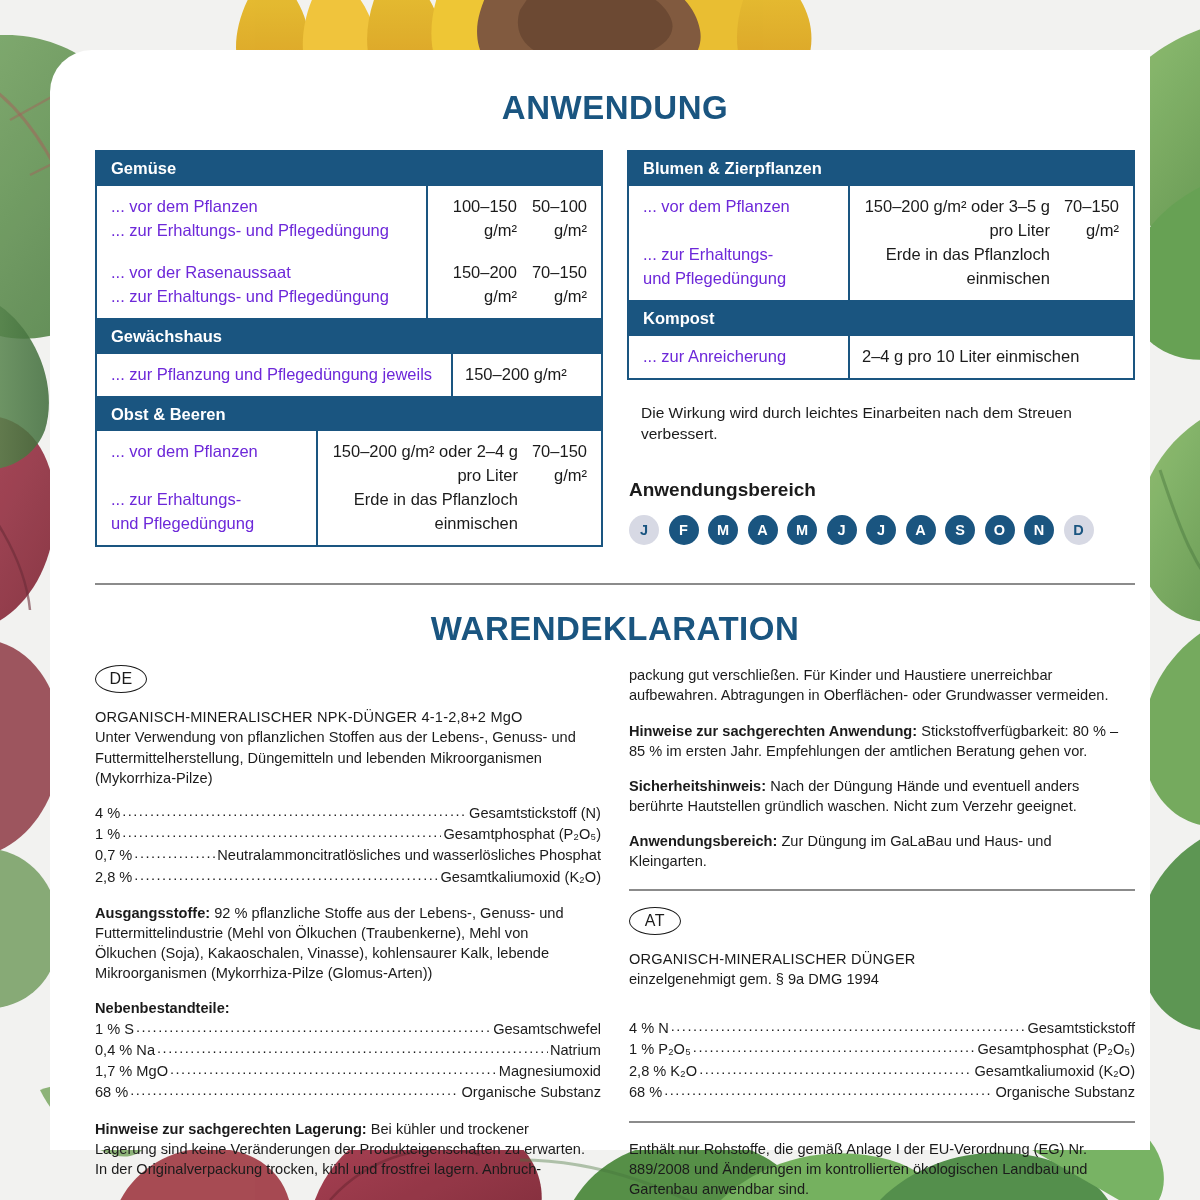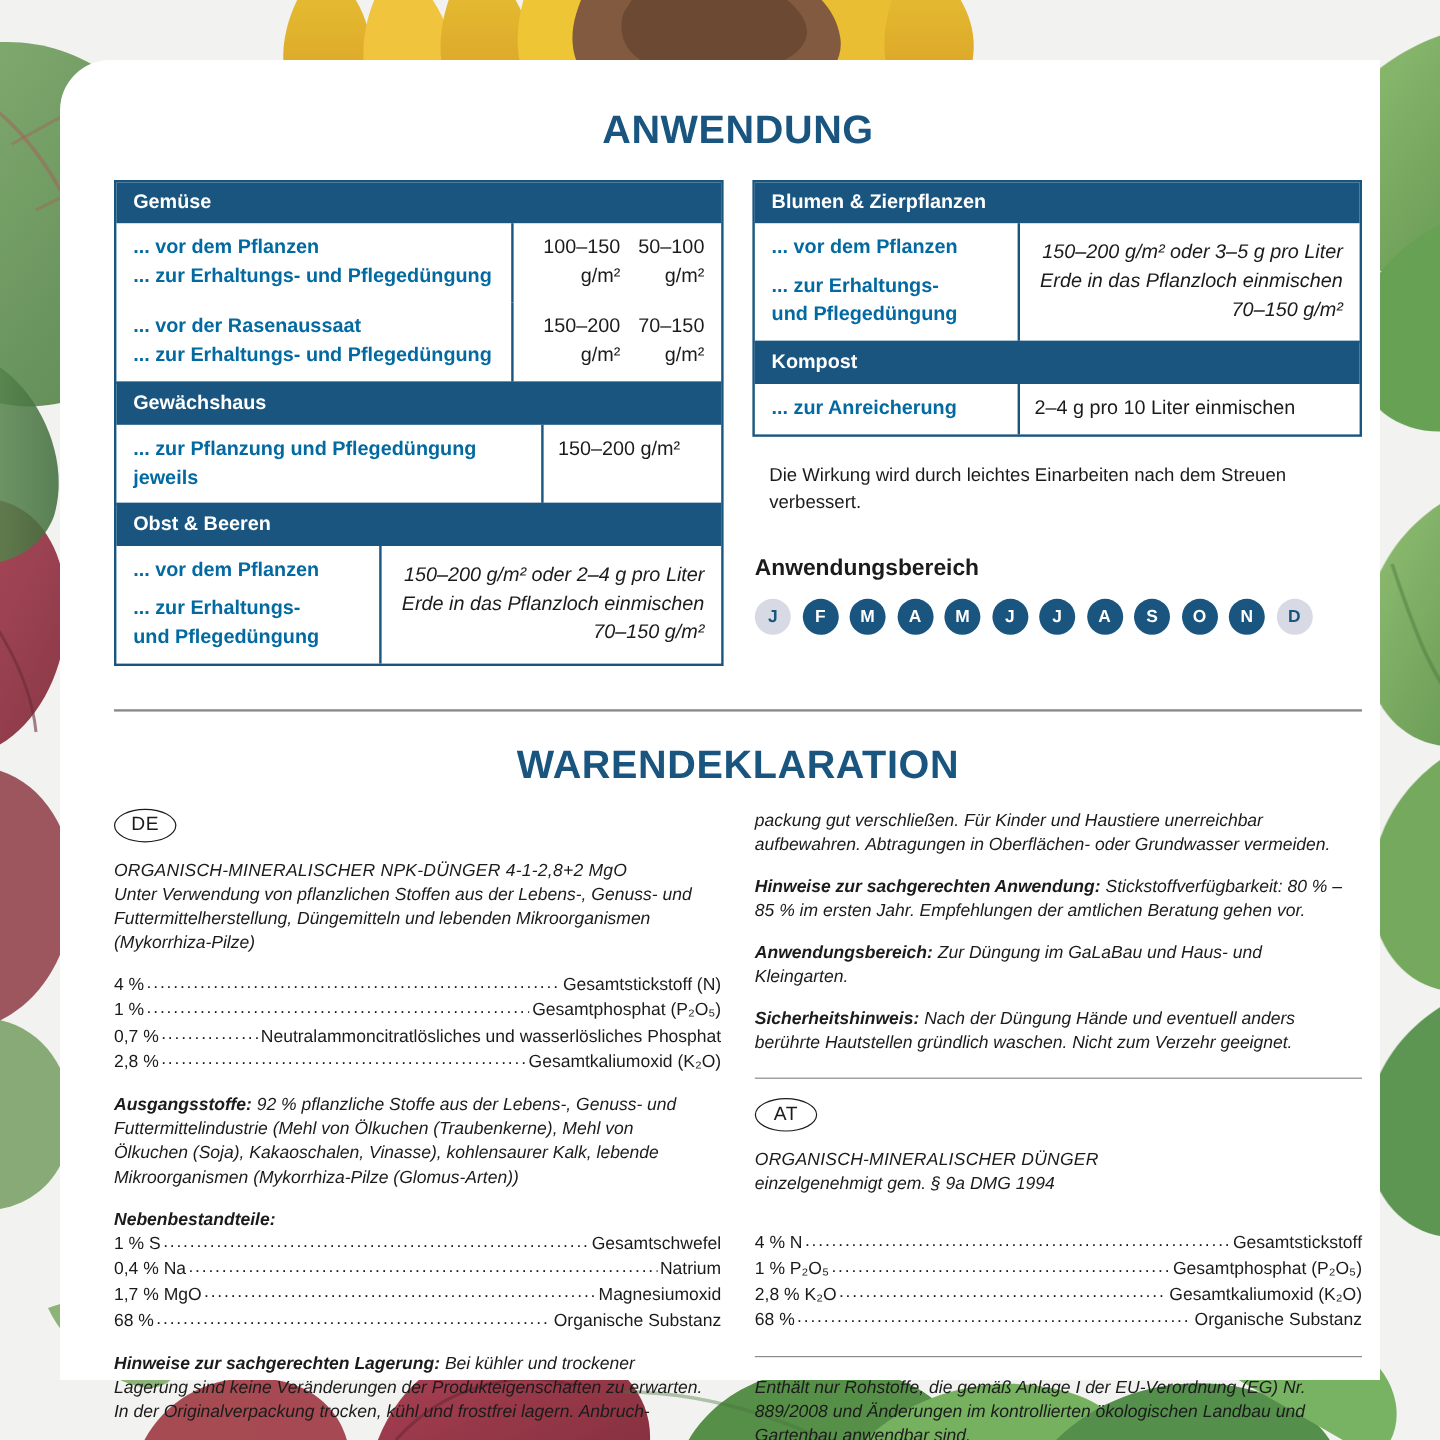"... vor dem Pflanzen" .tleft { color: #0369a1 -> #6d28d9; font-weight: bold -> none }
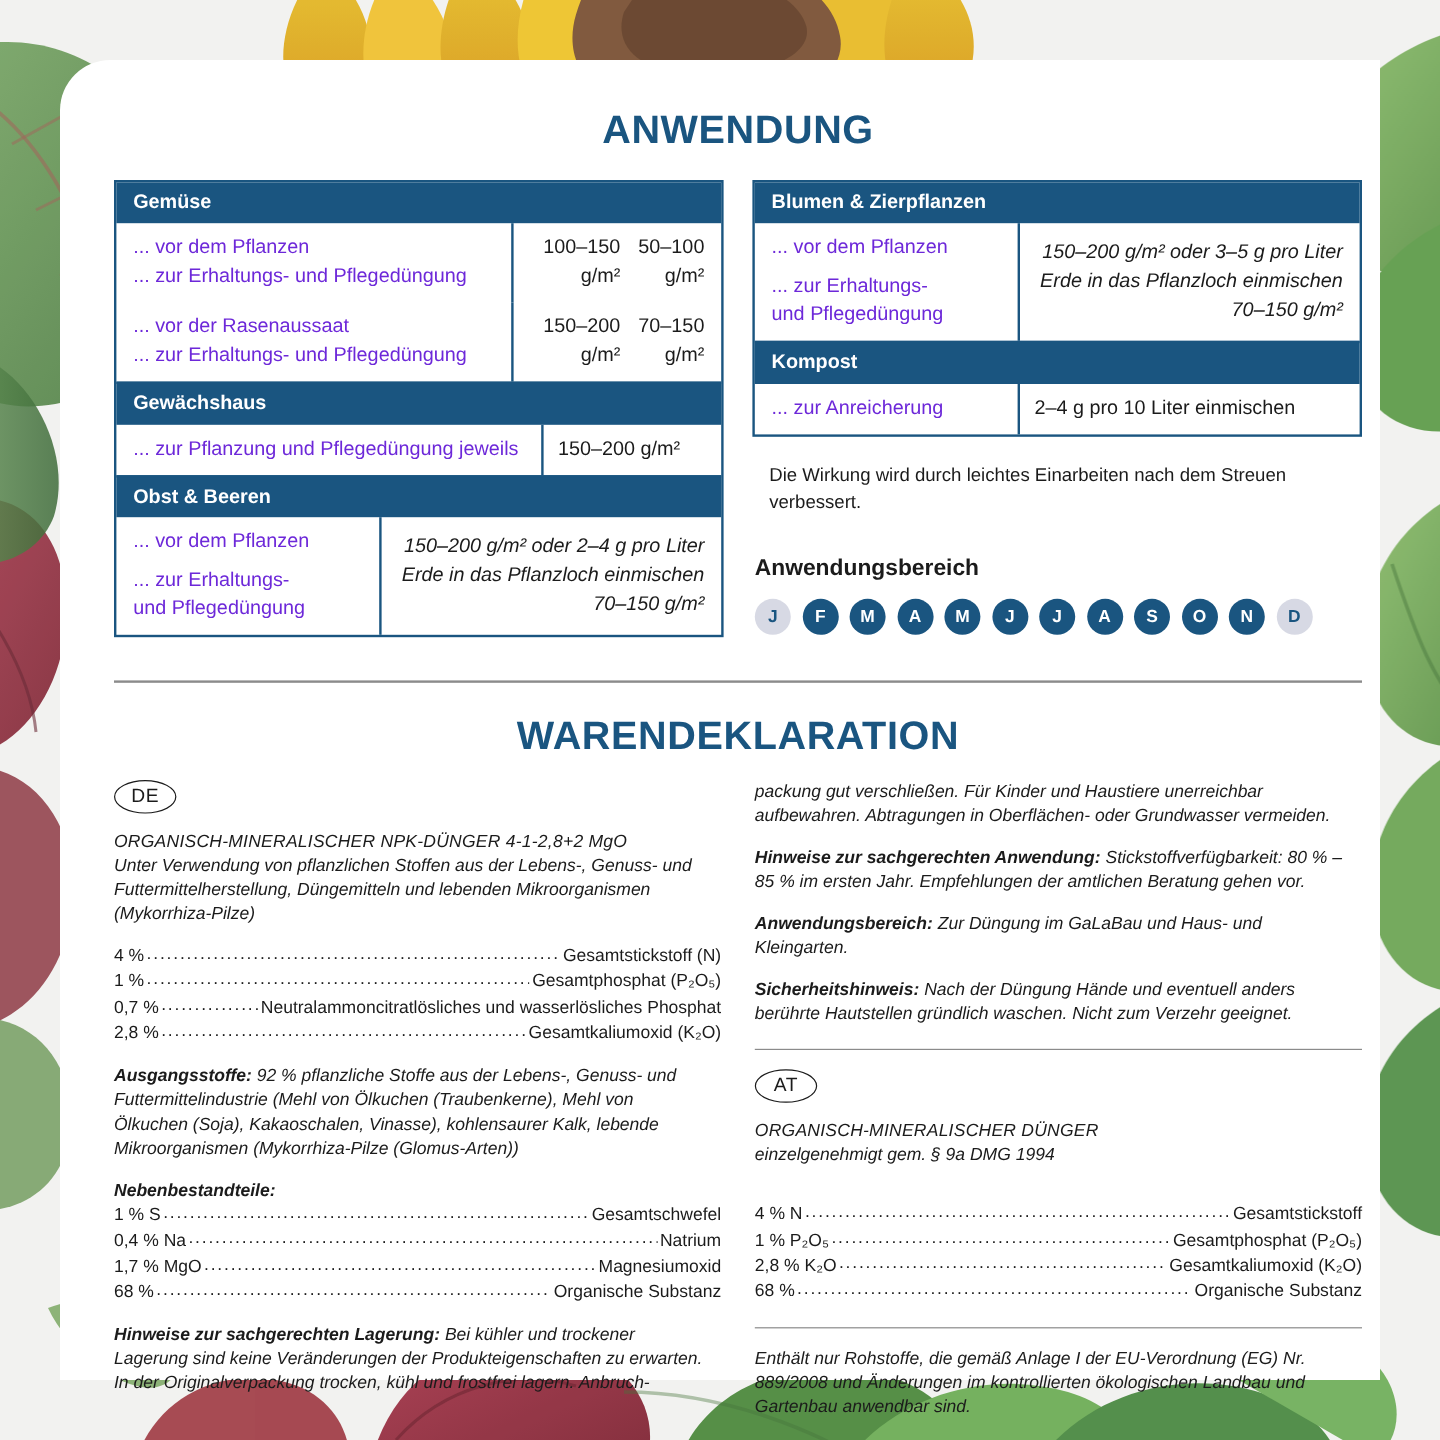"150–200 g/m² oder 3–5 g" .tright.two-line { flex-direction: column -> row; font-style: italic -> none; justify-content: center -> flex-end }
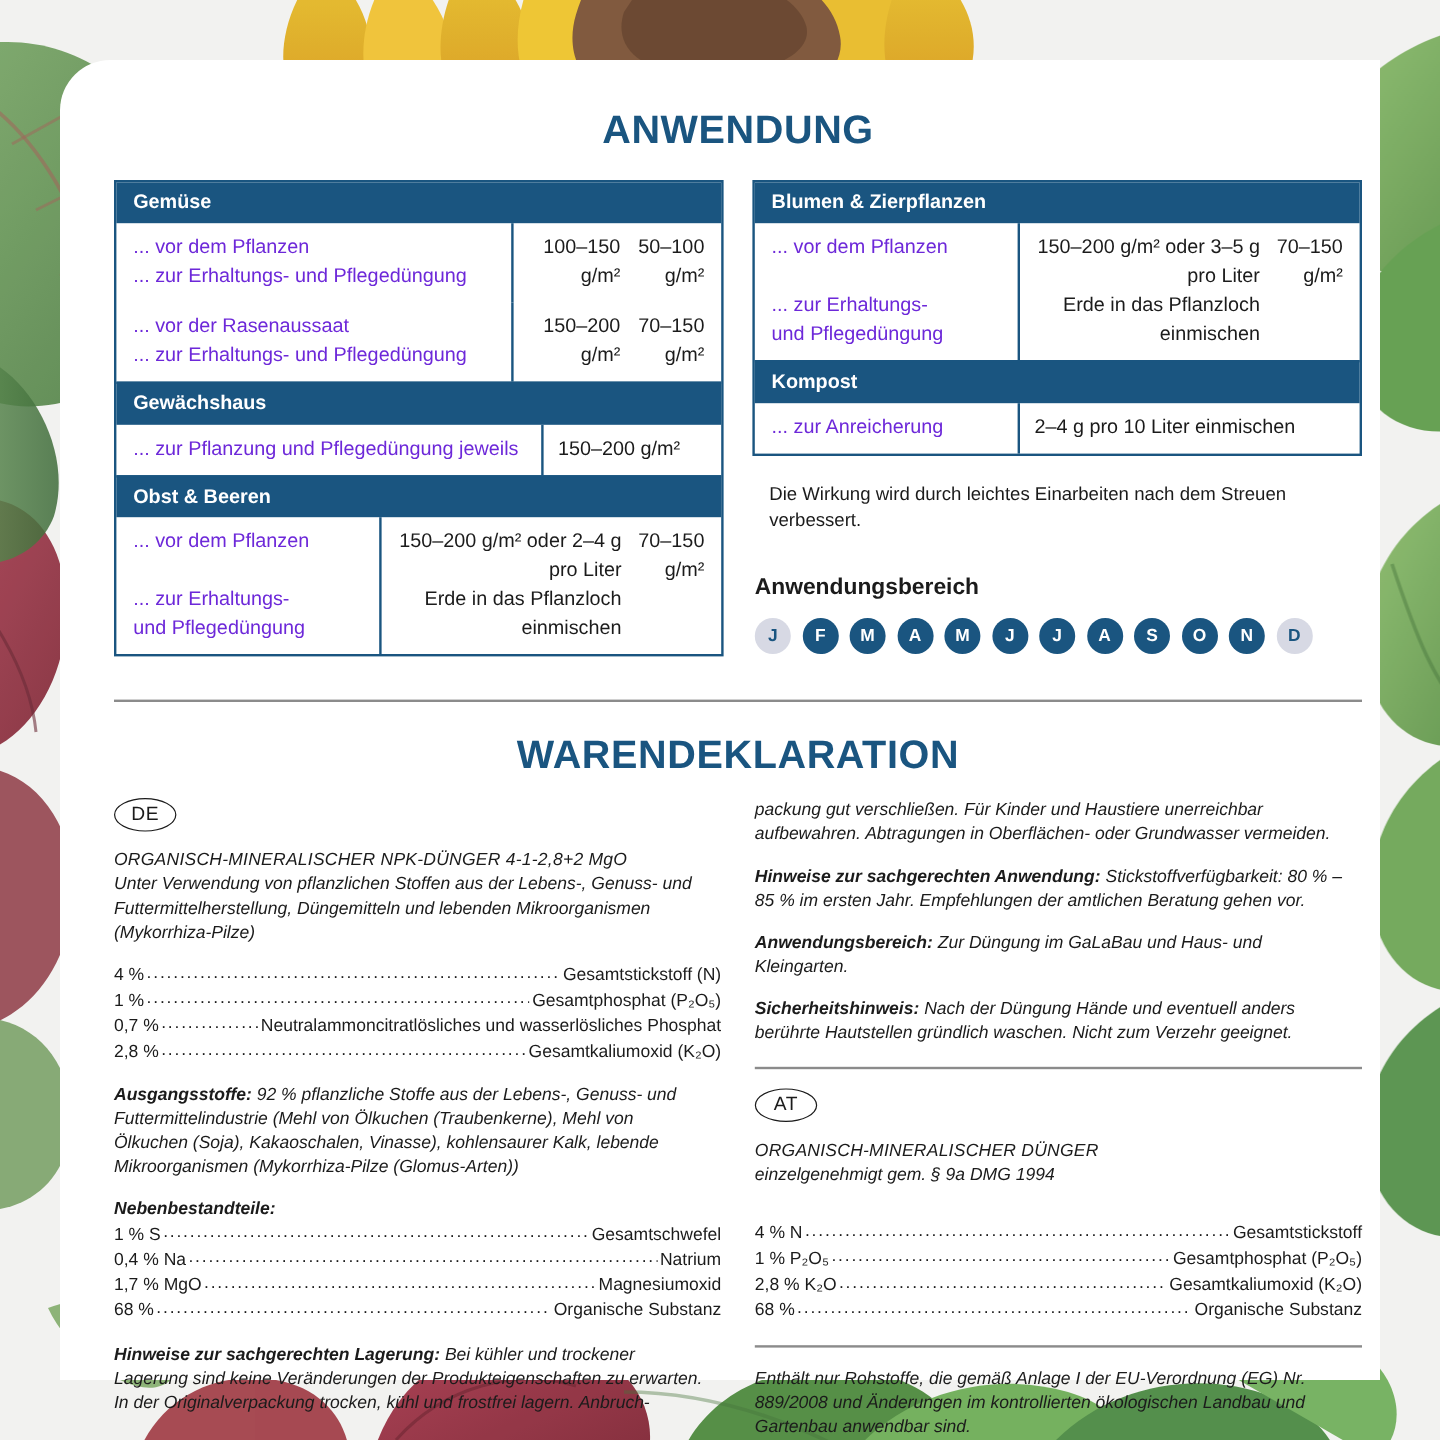"packung gut verschließen. Für Kinder" .p { font-style: italic -> none }
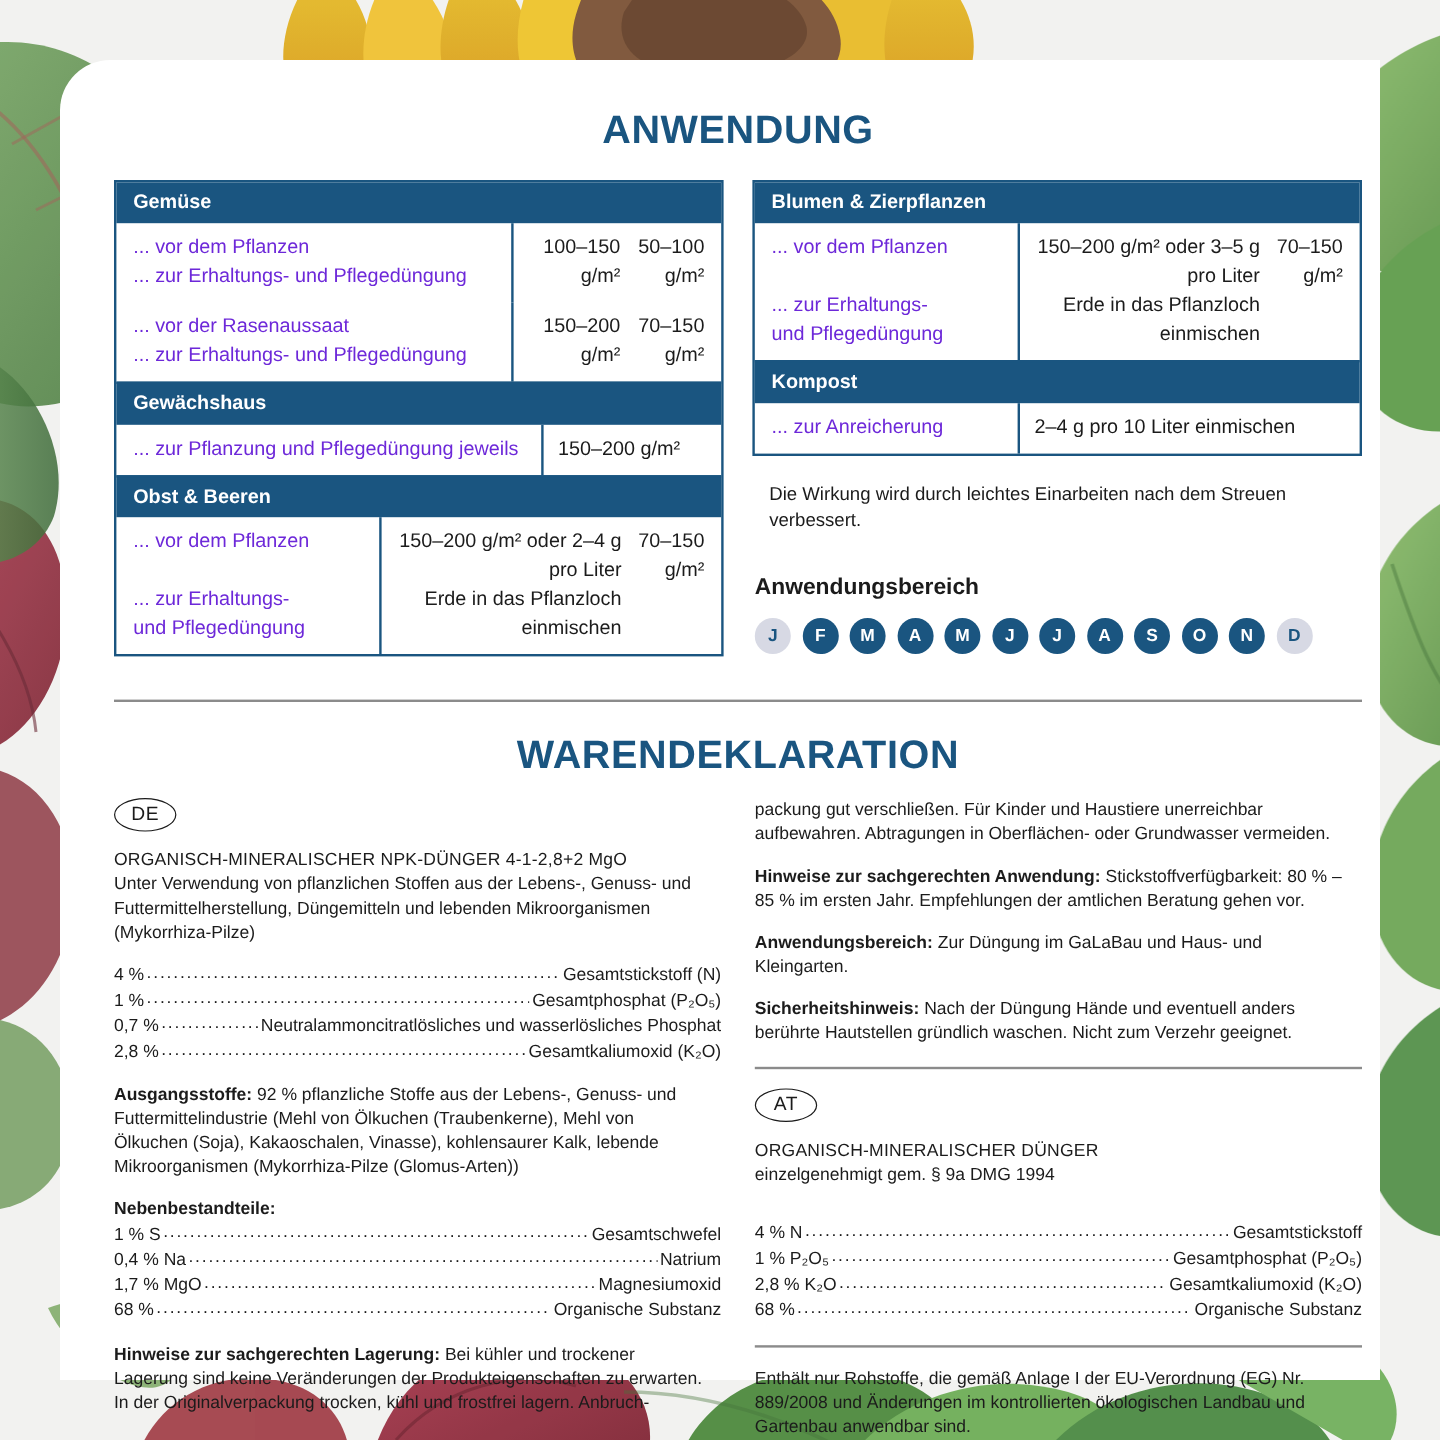"Anwendungsbereich: Zur Düngung im" p.p { order: before "Sicherheitshinweis: Nach der Düngung" -> after "Sicherheitshinweis: Nach der Düngung" }
